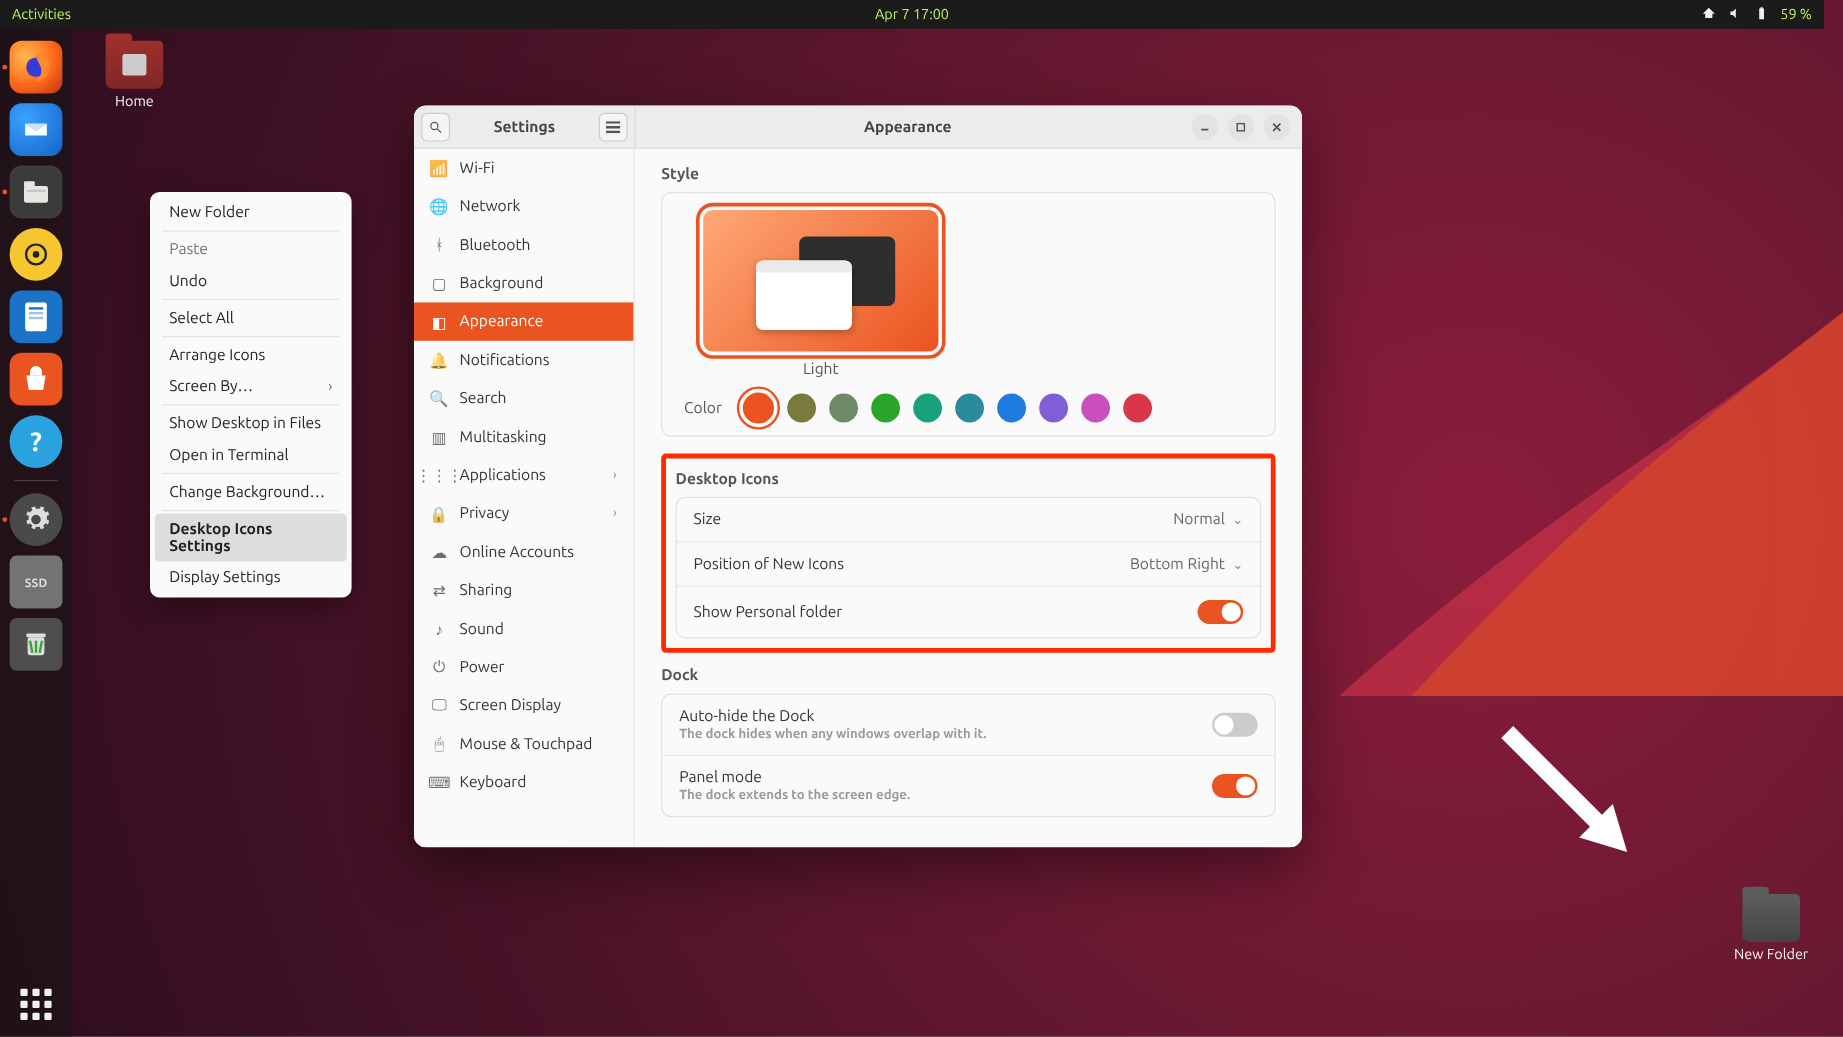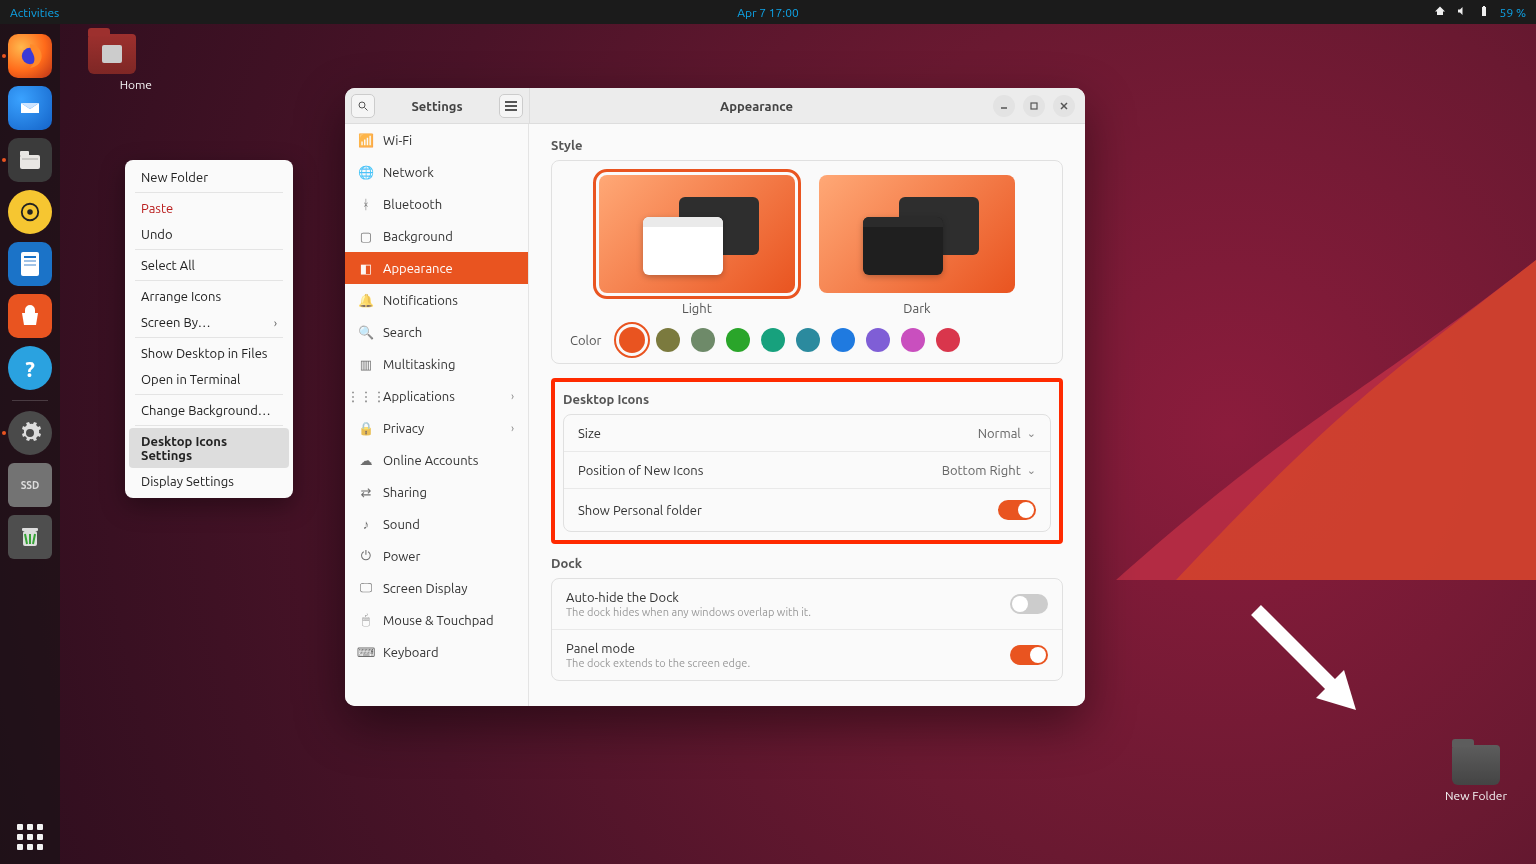"Activities" .topbar { color: #0ea5e9 -> #bef264; right: 0 -> 16px }
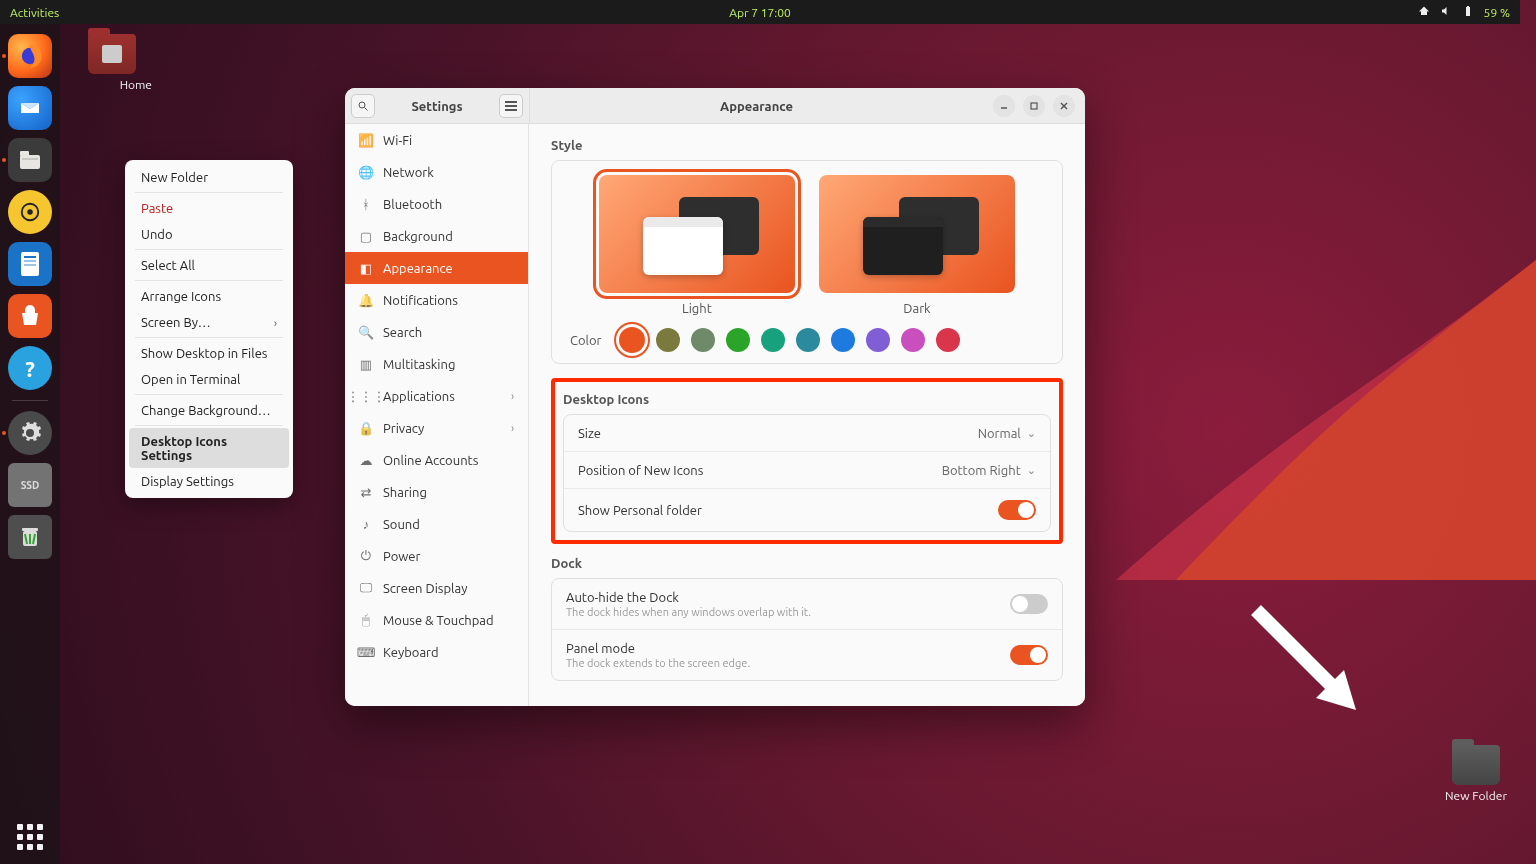"Home" div.desktop-icon { text-align: right -> none }
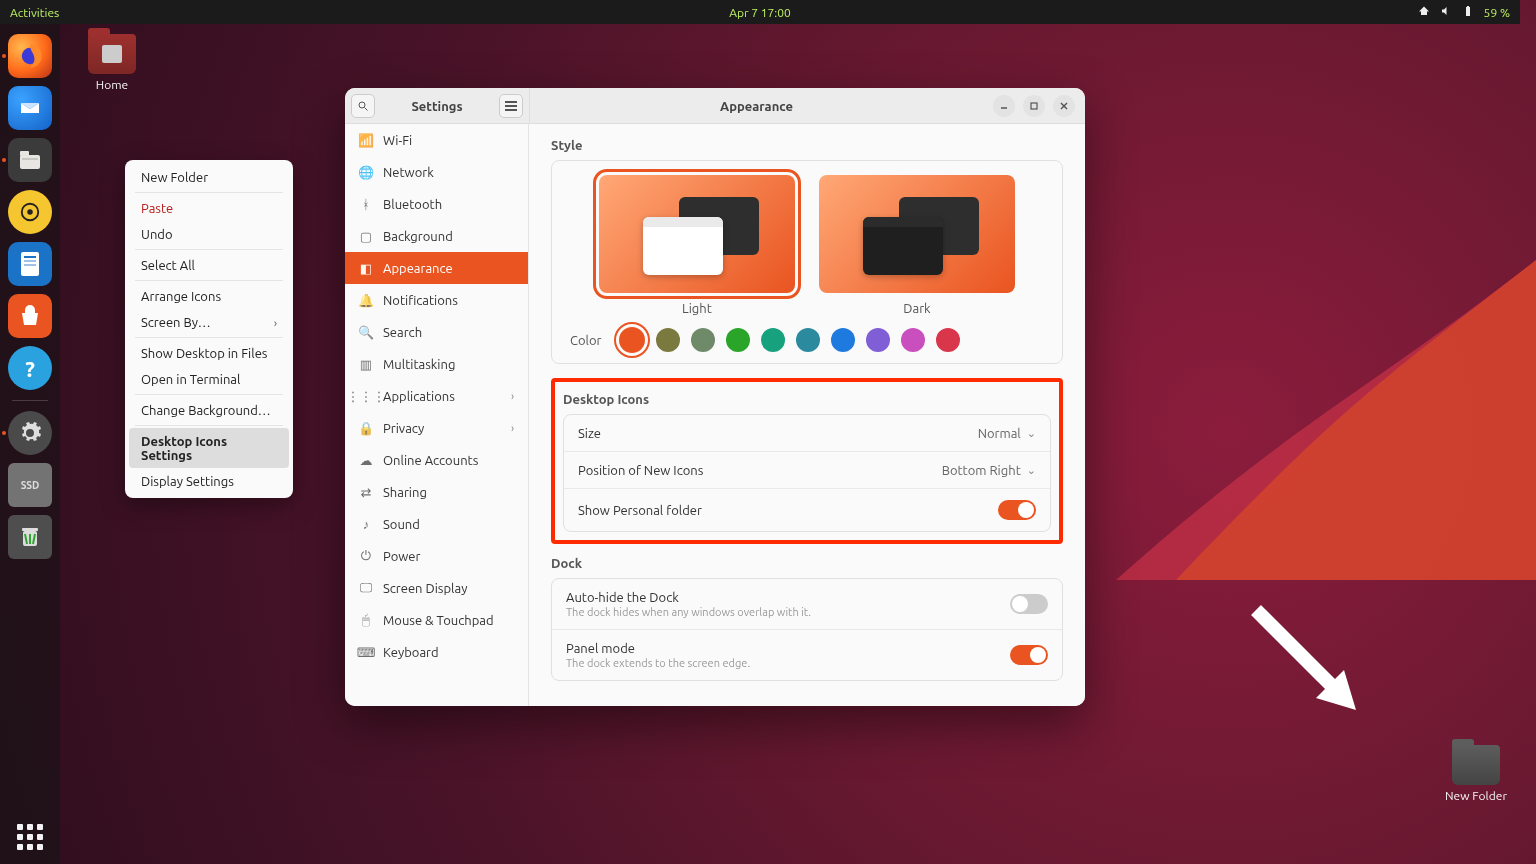"Paste" .ctxmenu .item.disabled { color: #b91c1c -> #737373 }
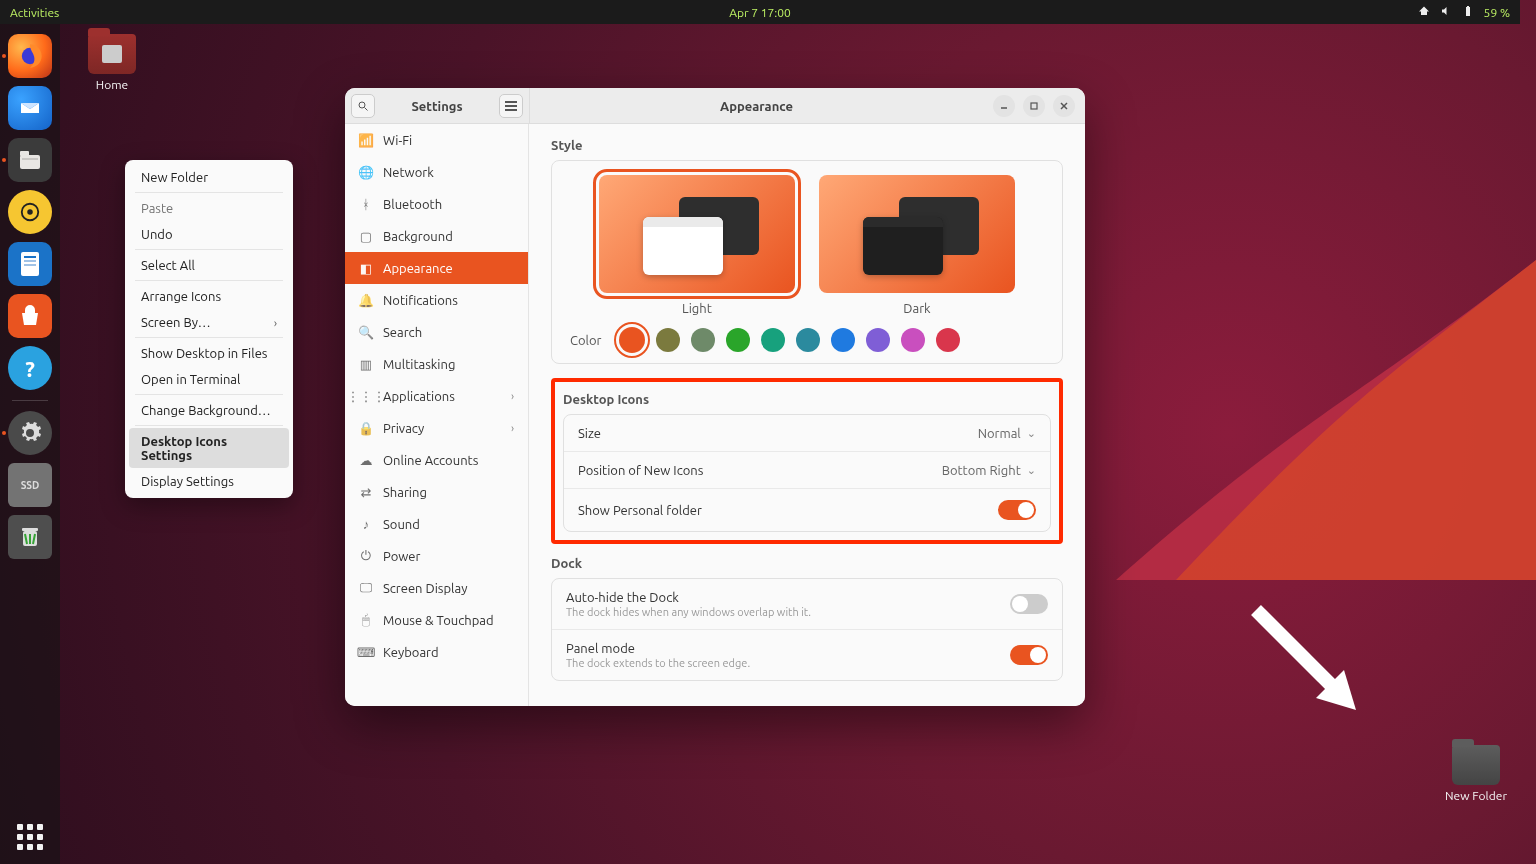"Light" .thumbs { gap: 24px -> 12px; justify-content: center -> flex-start; margin-left: none -> 16px }
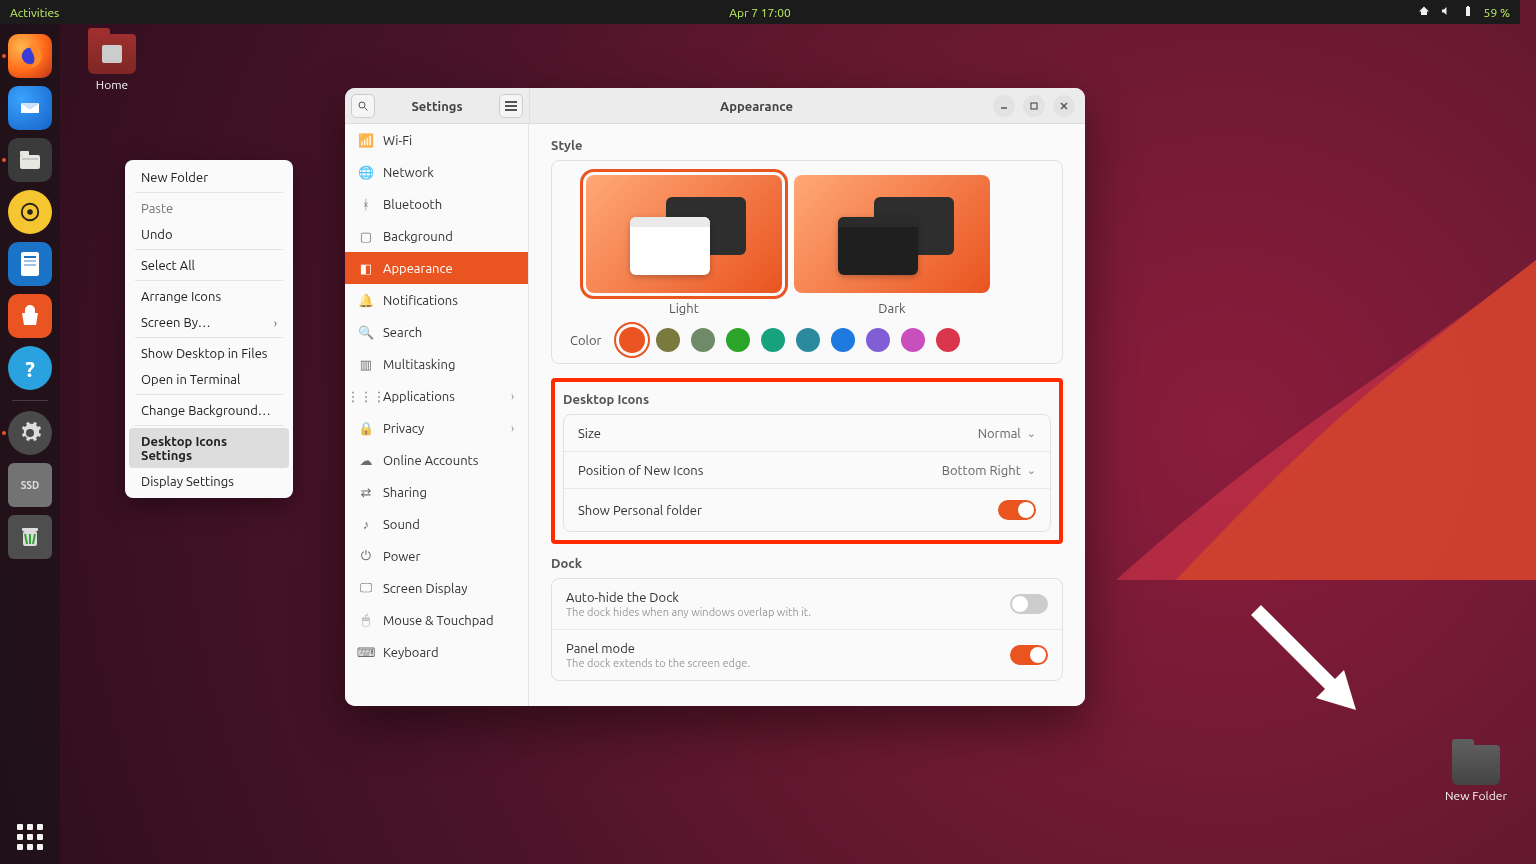"Dark" div.thumbblock { html: <div> <div> <div></div> <div> <div></div> </div> </div> <div>Dark</div> </div> -> none }
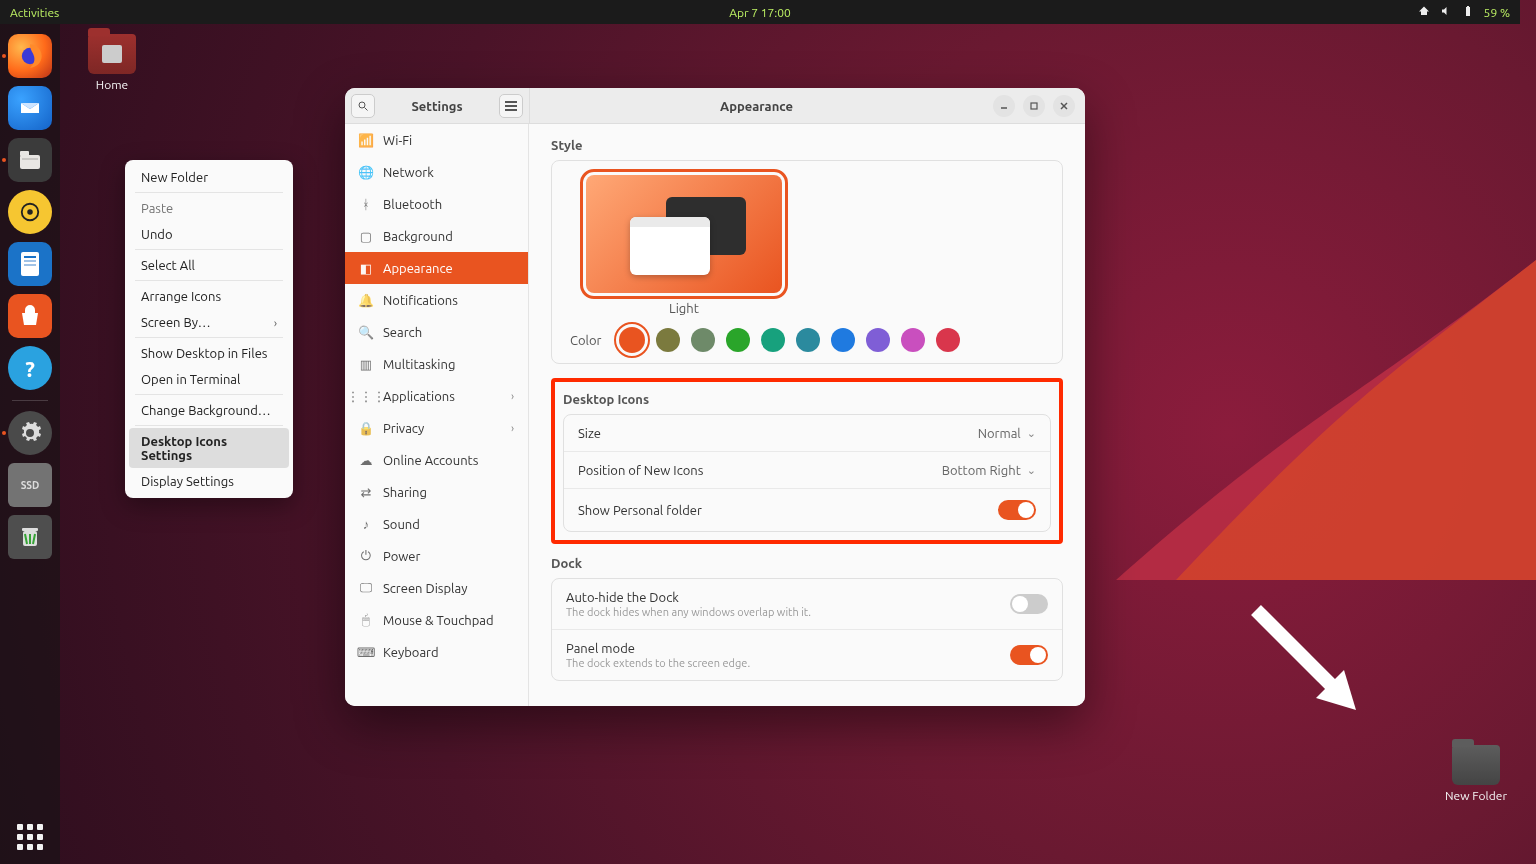"The dock hides when any" .row .sub { font-weight: none -> bold }
